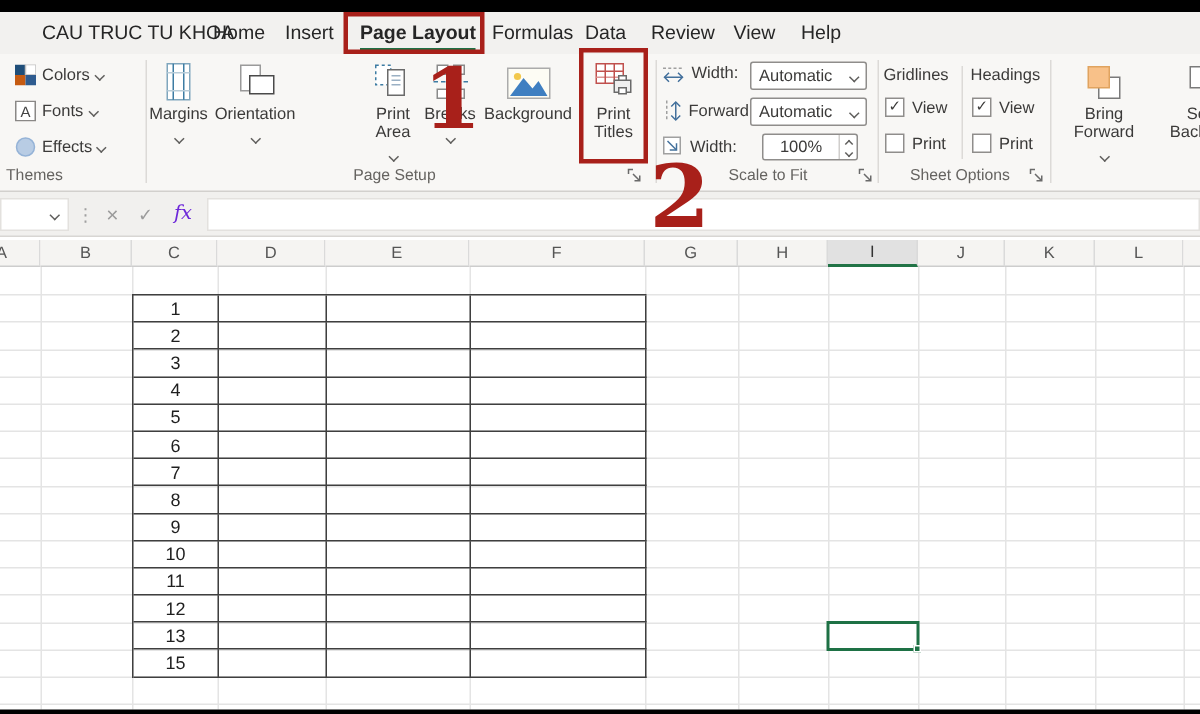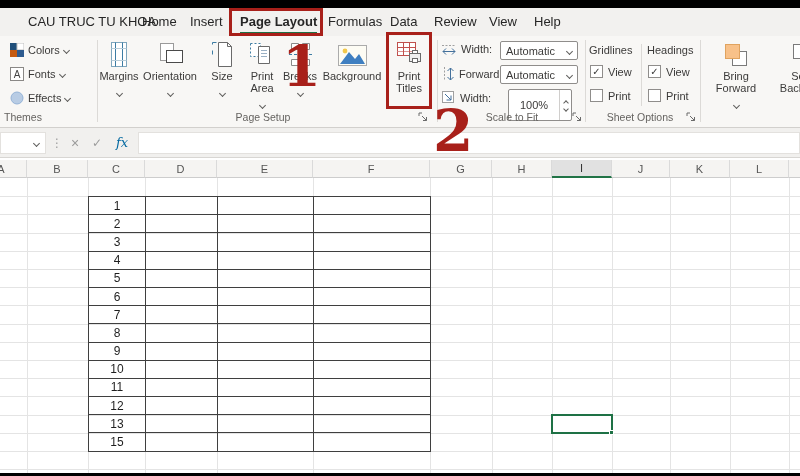"Size" div.bigbtn { html: <div> <div> <svg> <path></path> <path></path> <path></path> </svg> </div> <div>Size</div> <span></span> </div> -> none }
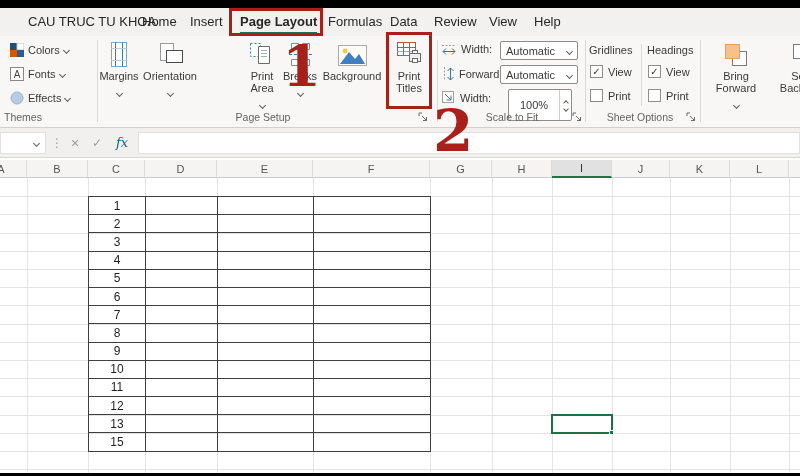"100%" .spin { height: 32px -> 18px }
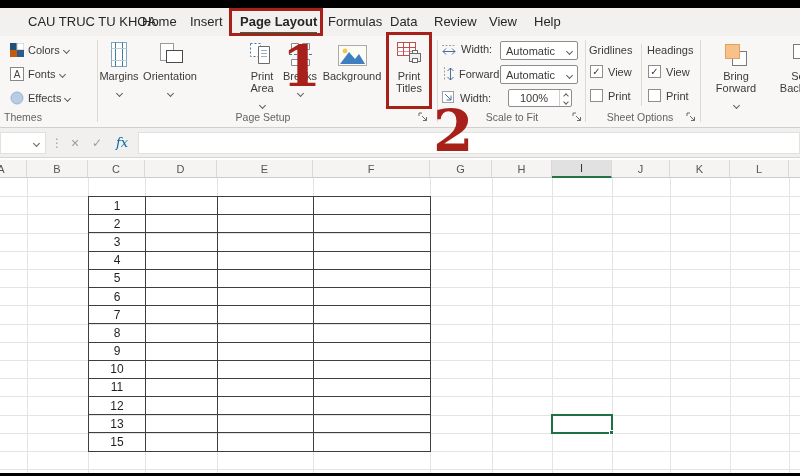"fx" div.fbtn { color: #0369a1 -> #6d28d9 }
